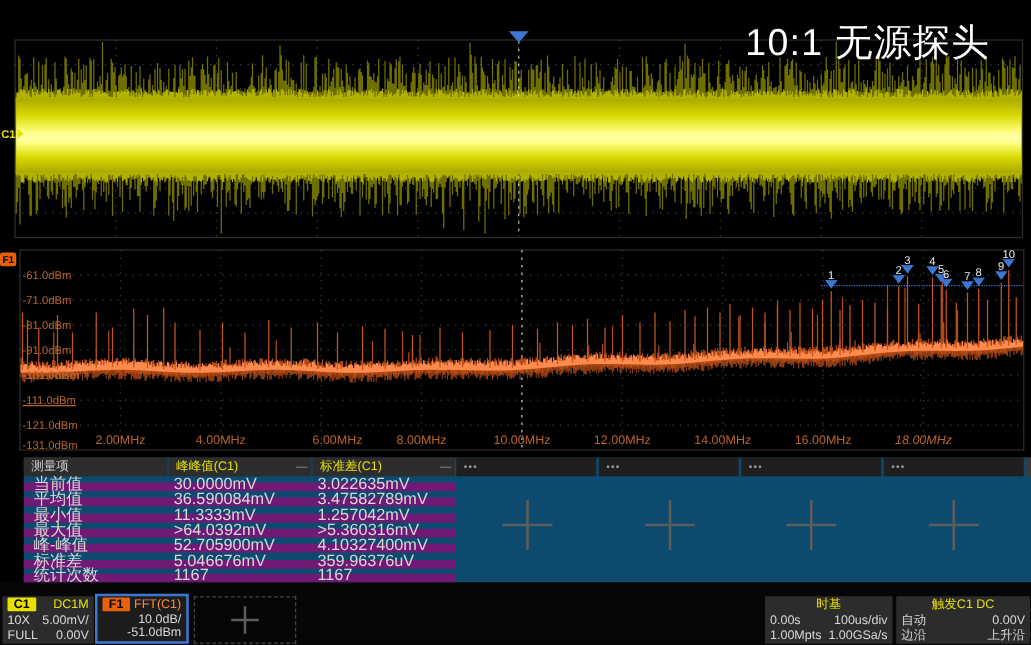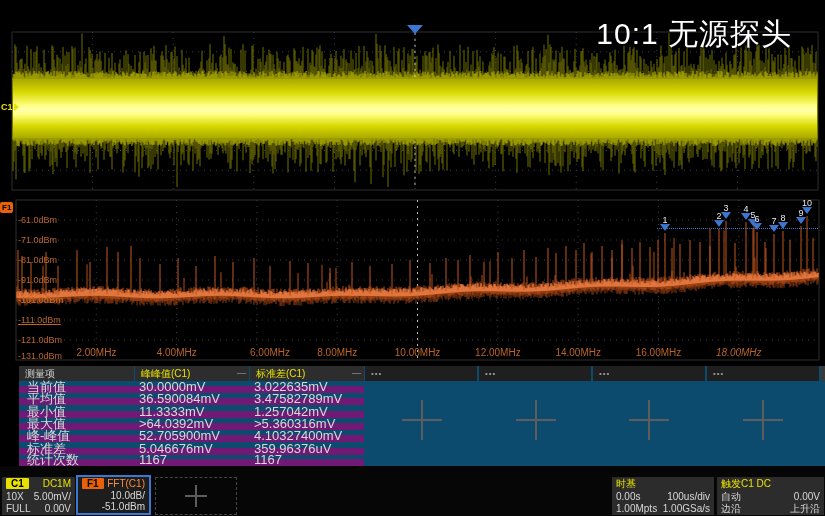"时基" .hdr-row { justify-content: flex-start -> center }
